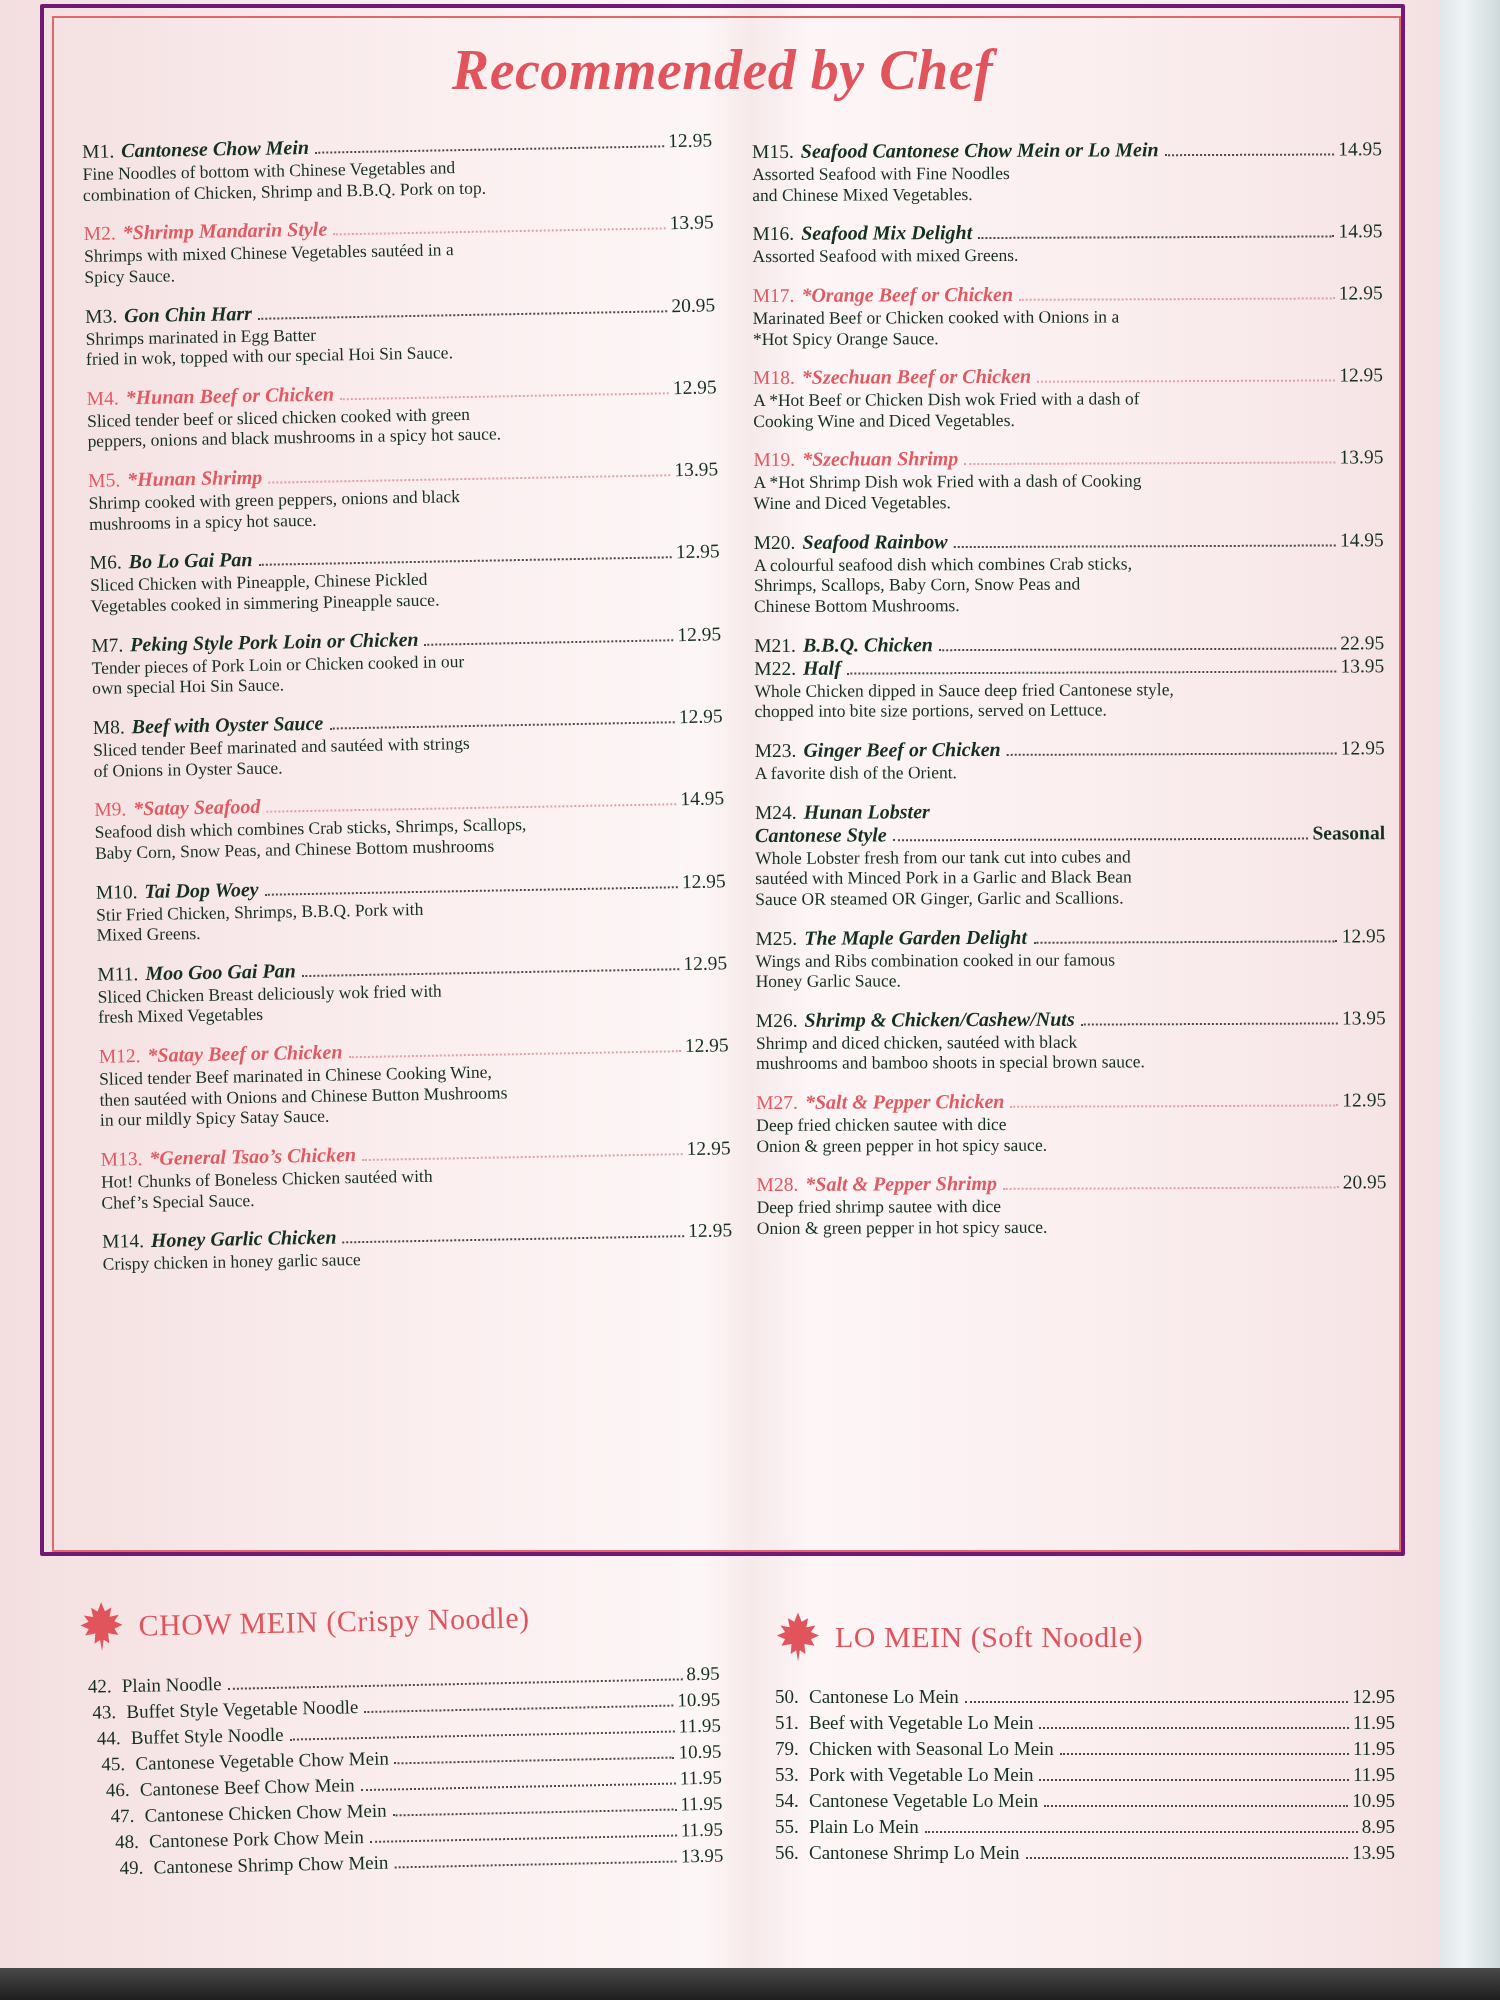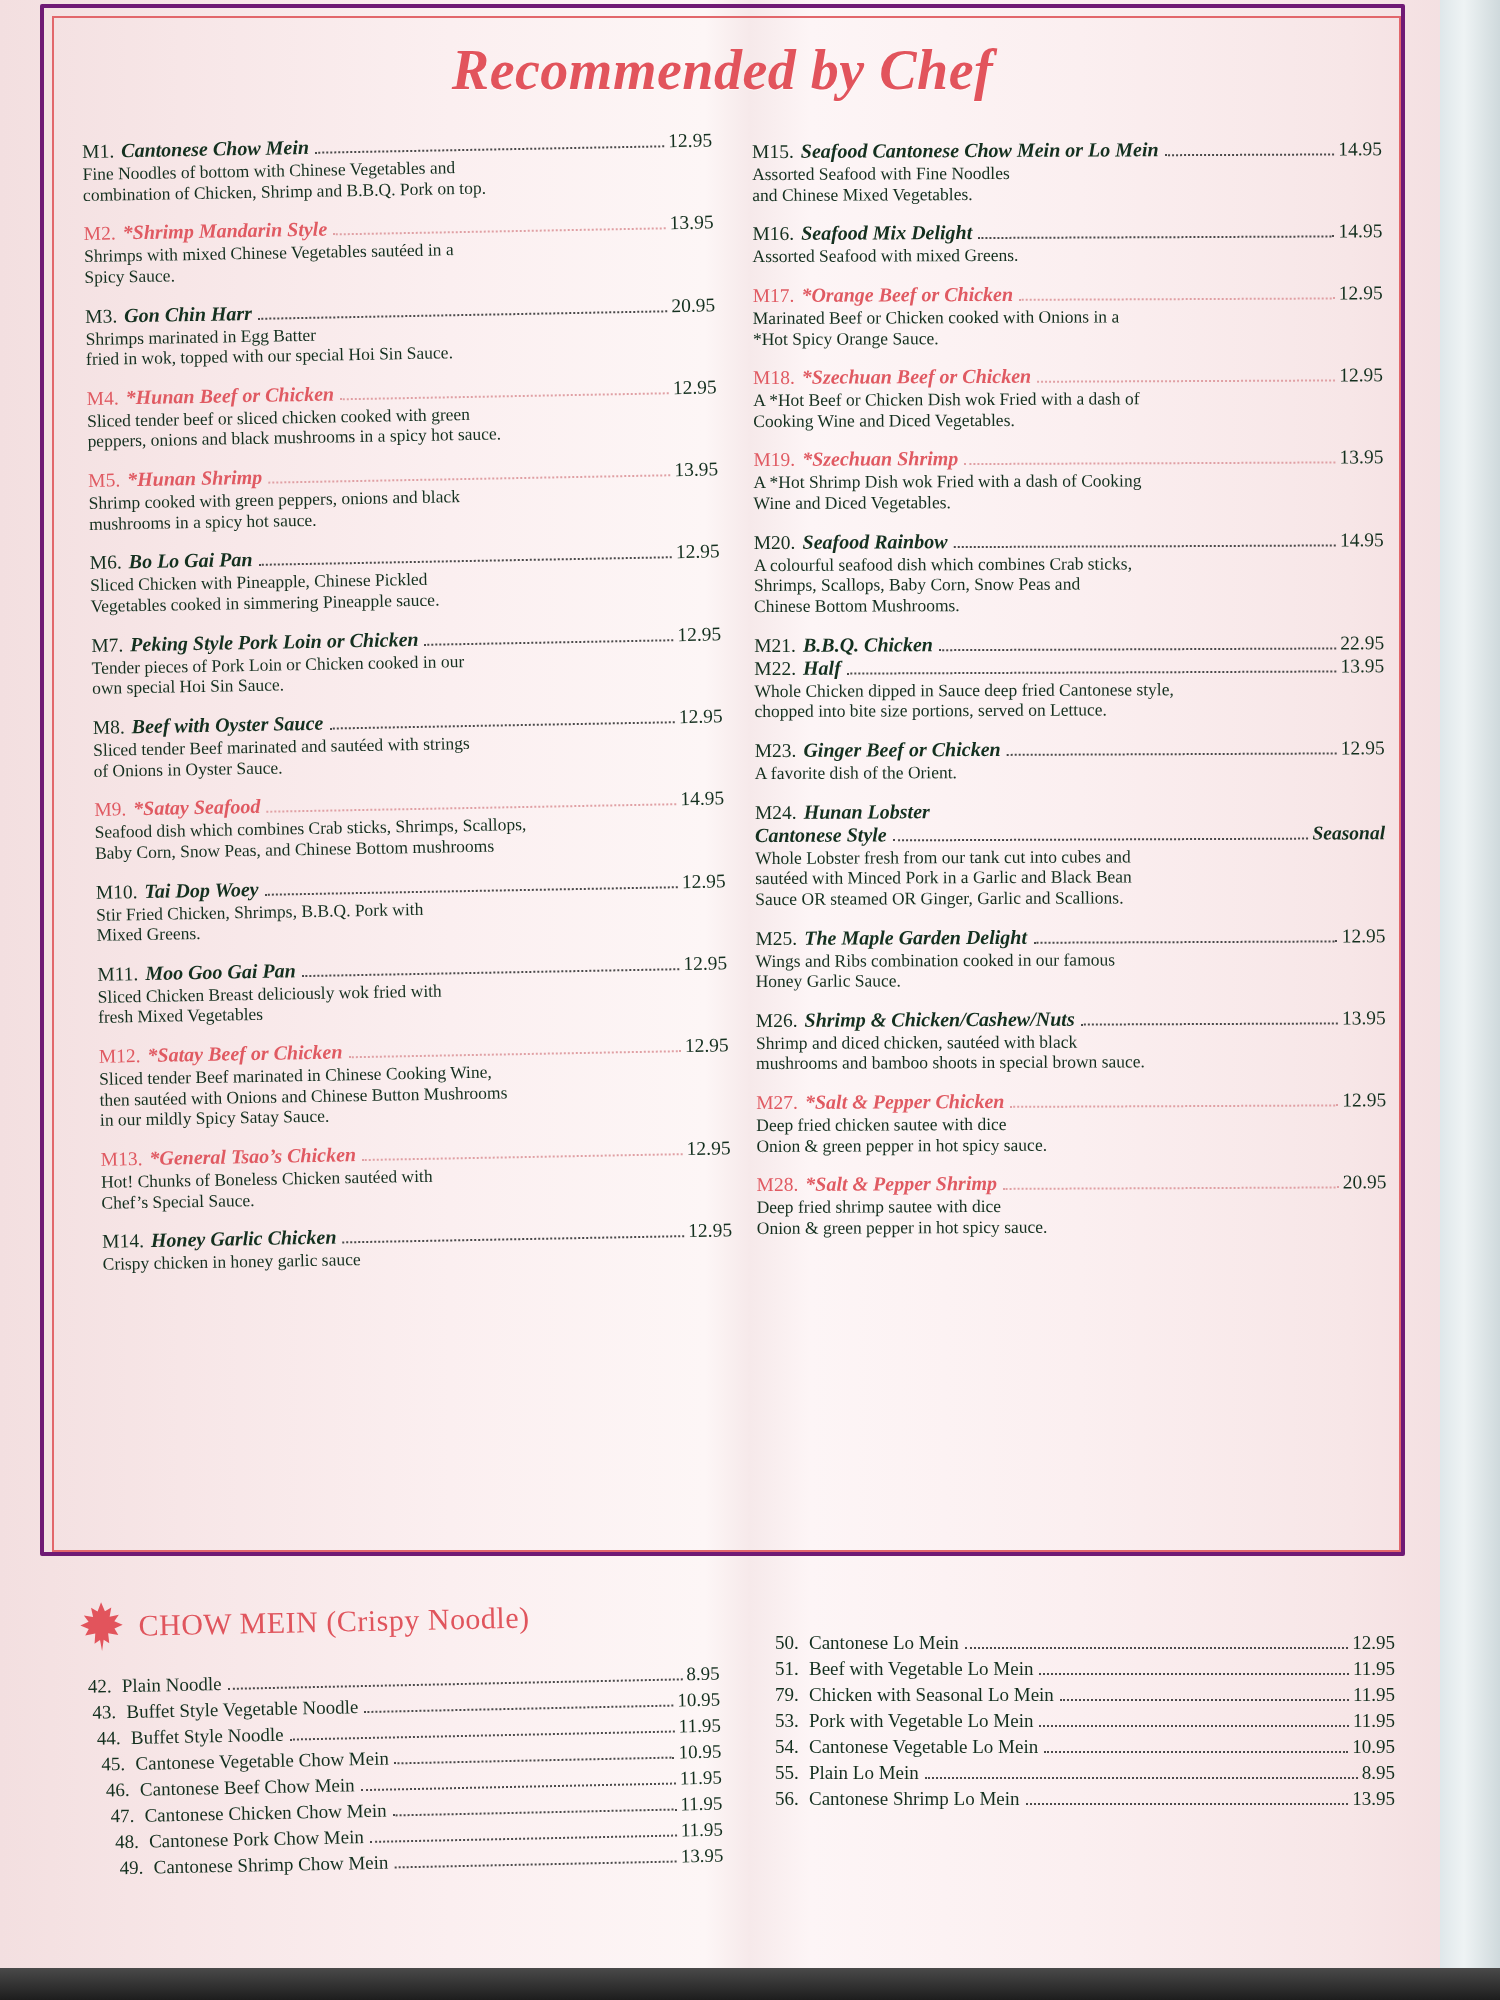"Seasonal" .price.seasonal { font-style: italic -> none }
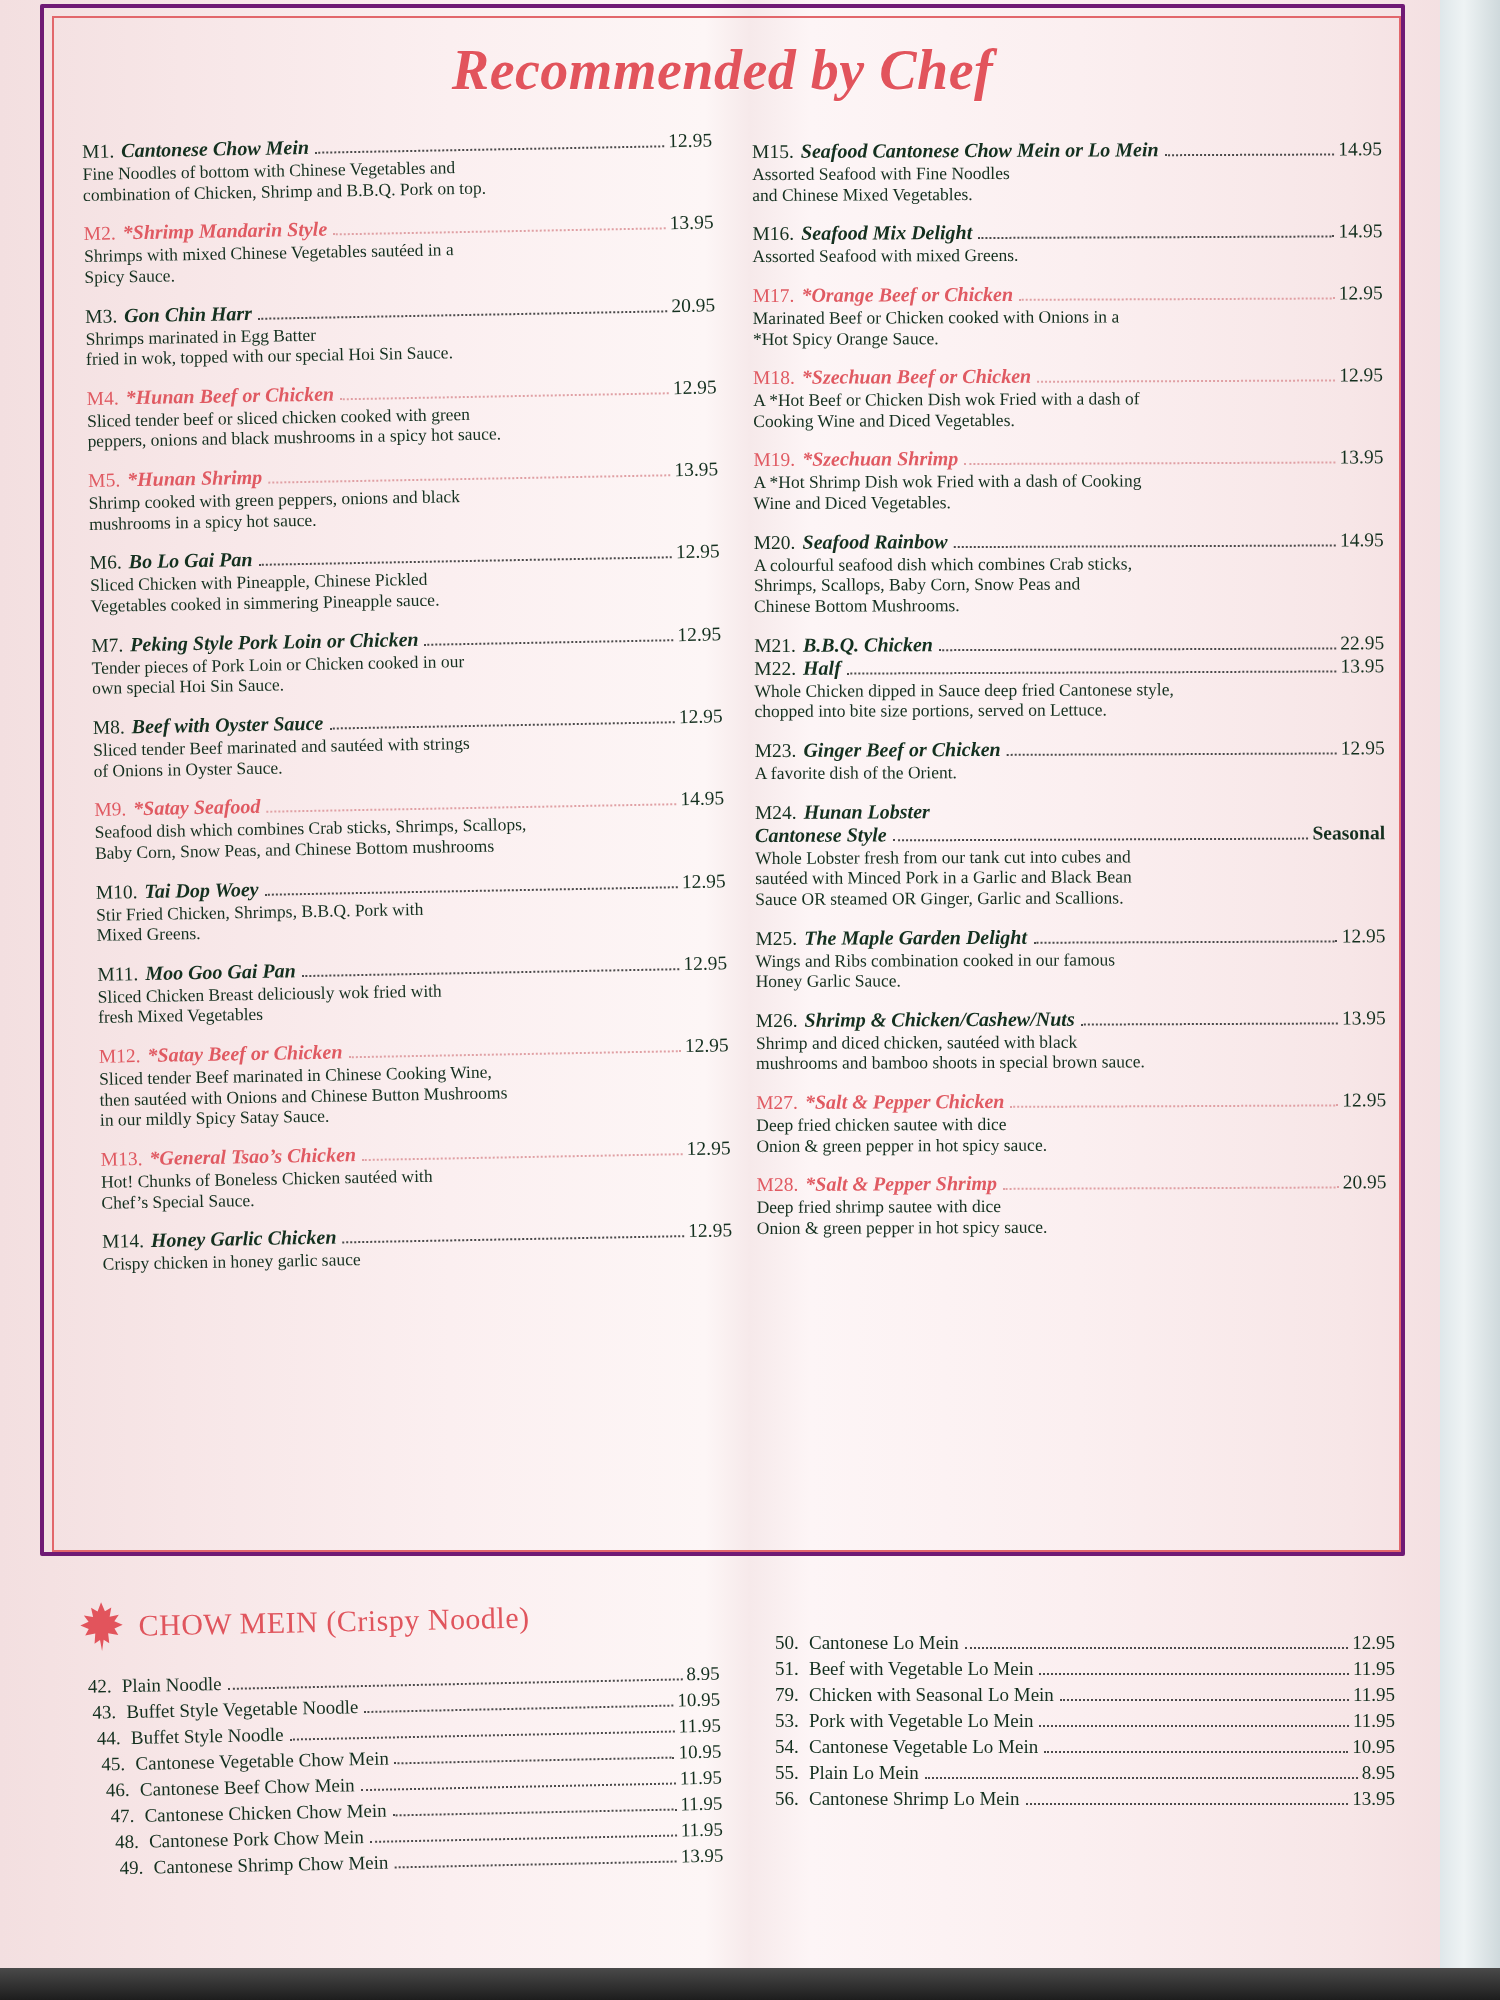"LO MEIN (Soft Noodle)" div.sec-head { html: none -> <div> <svg> <path></path> </svg> <div>LO MEIN (Soft Noodle)</div> </div> }
